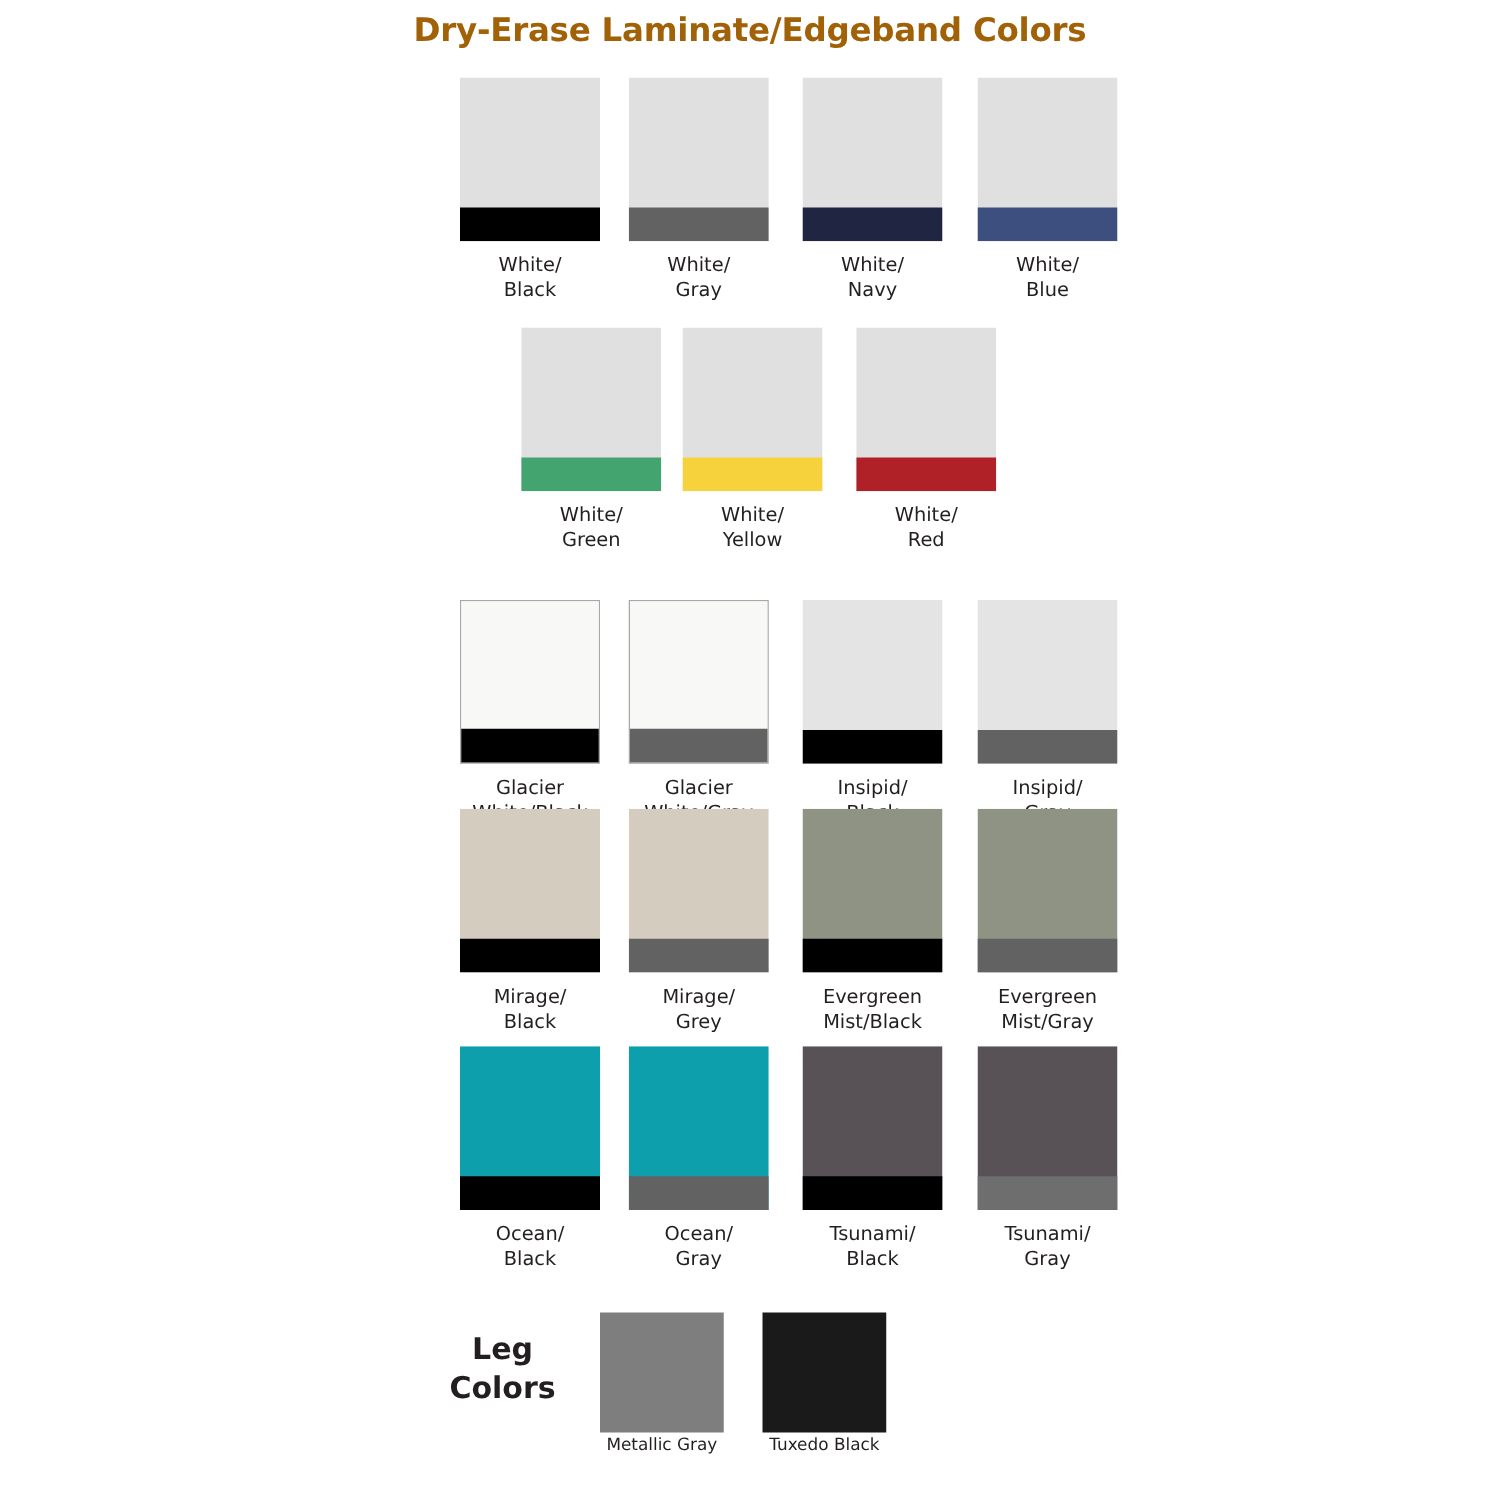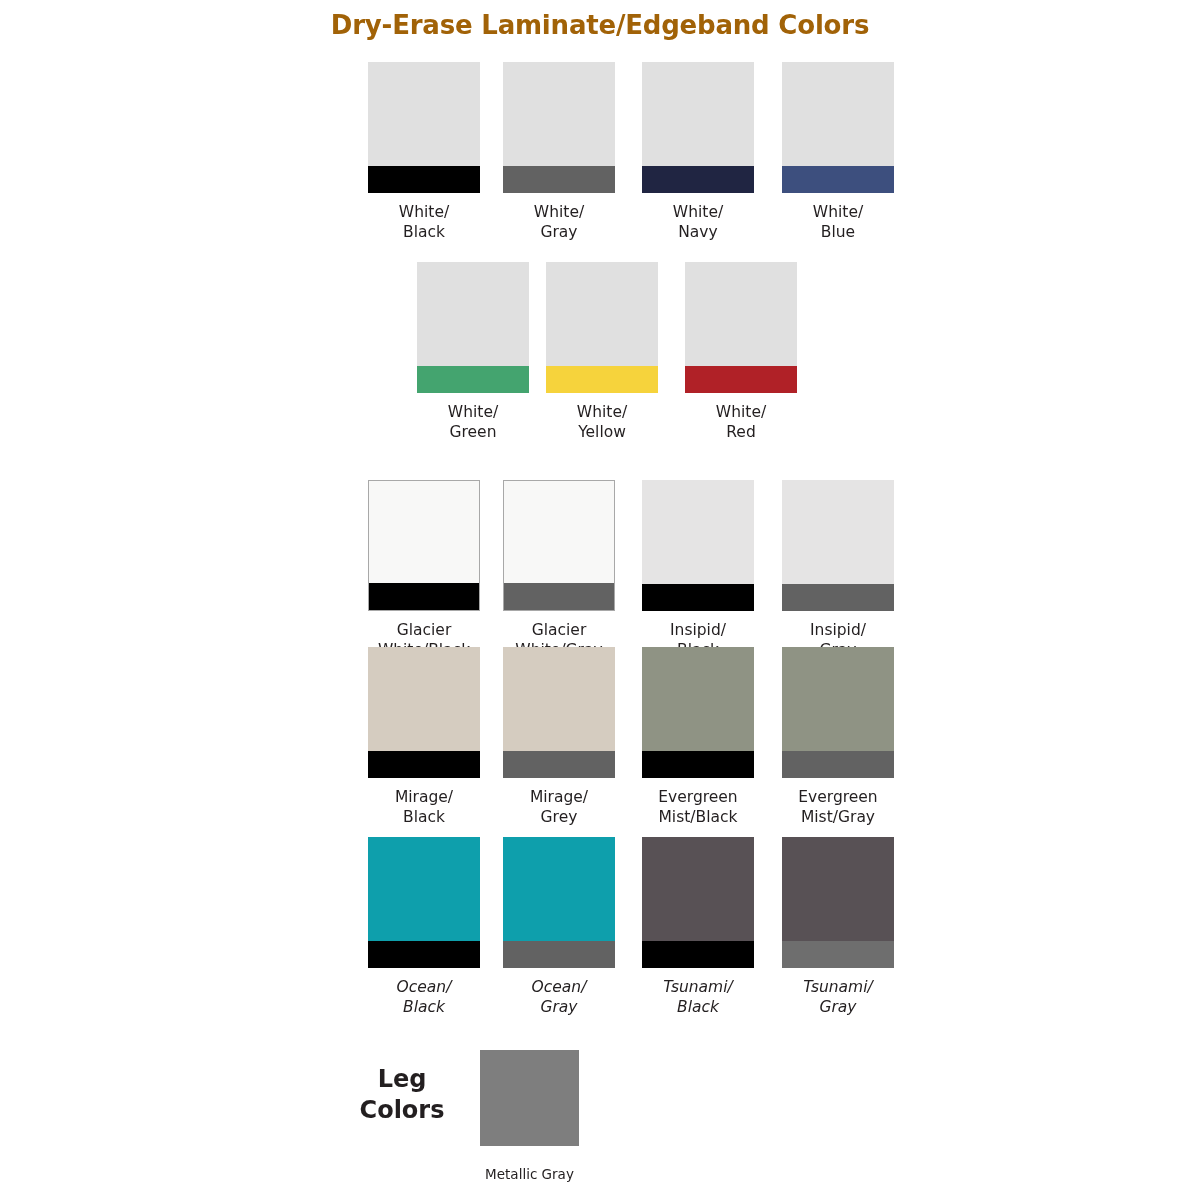"Ocean/" .row-5 { font-style: italic -> none }
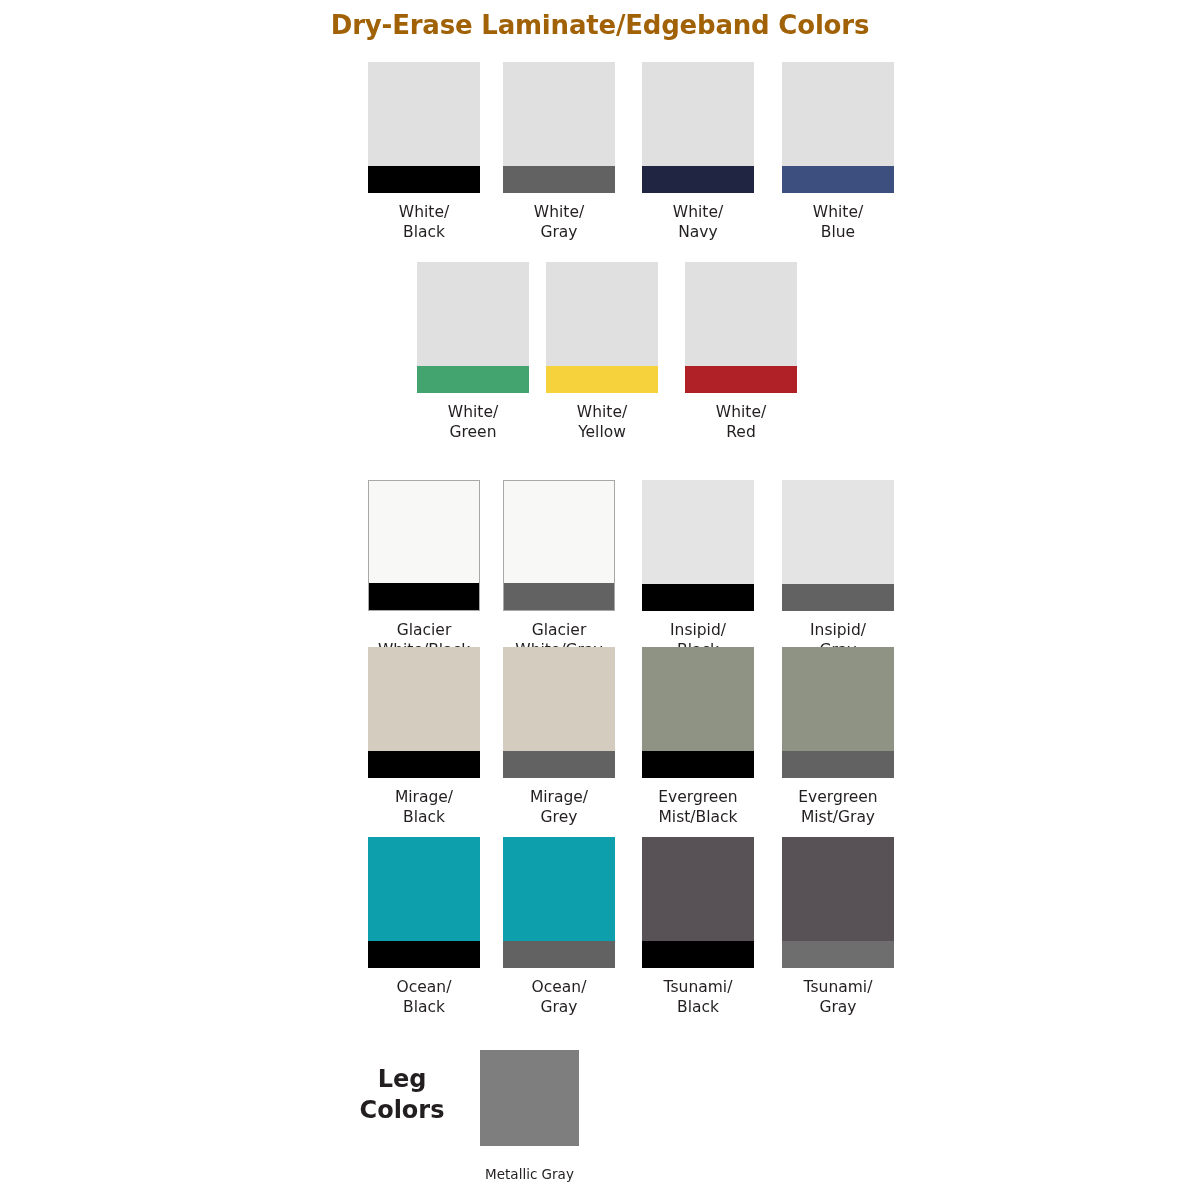"Metallic Gray" .leg-label { margin-top: 20px -> 2px }
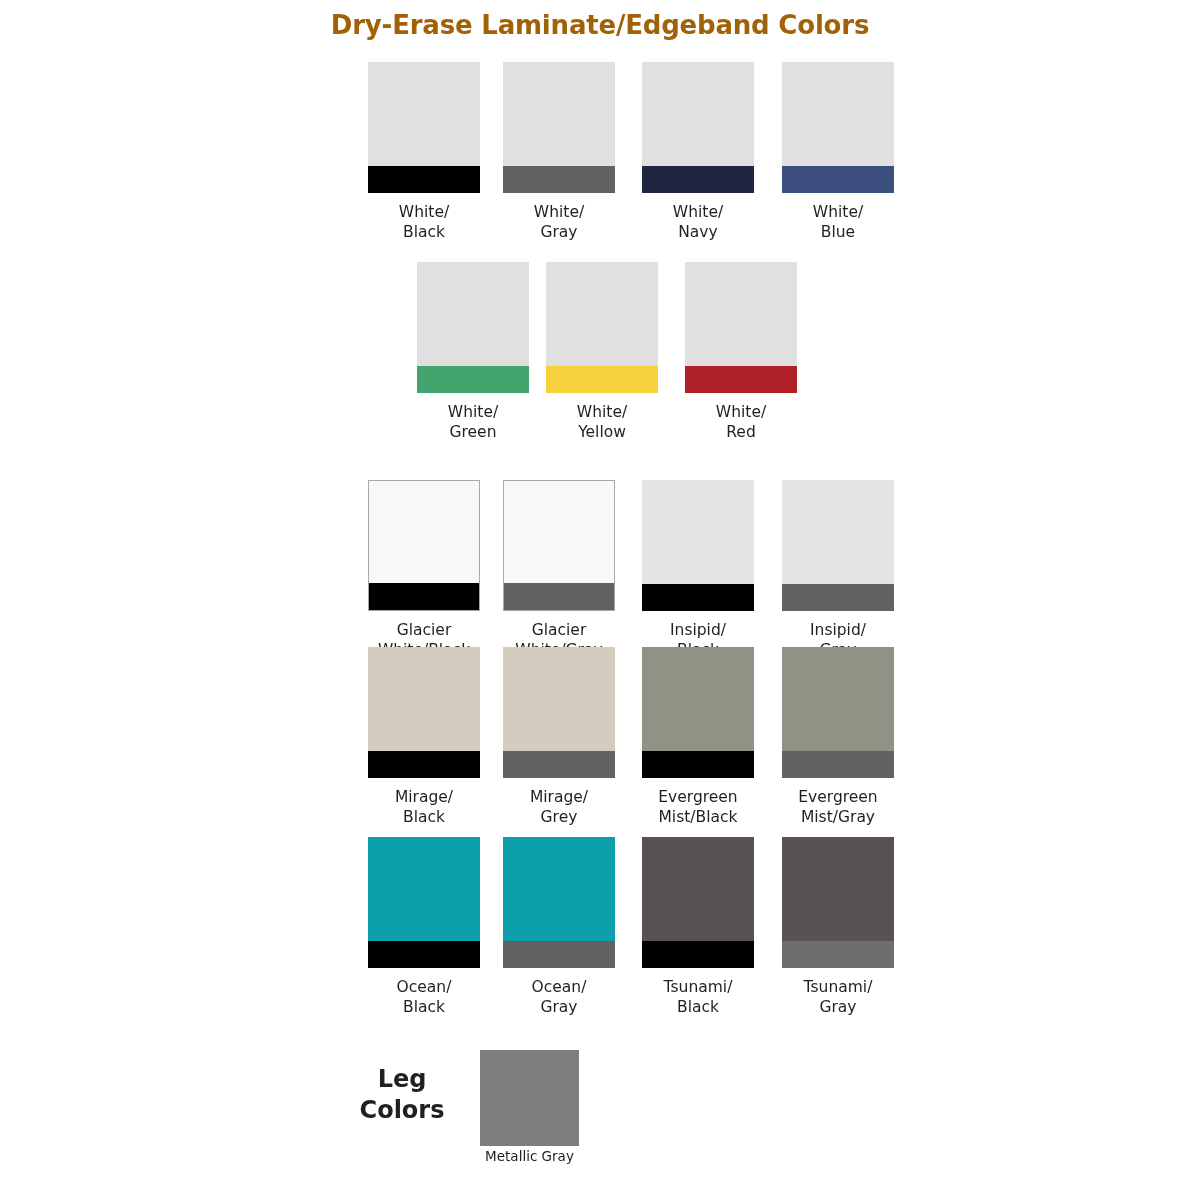"Tuxedo Black" div.leg-cell { html: none -> <div> <div></div> <div>Tuxedo Black</div> </div> }
